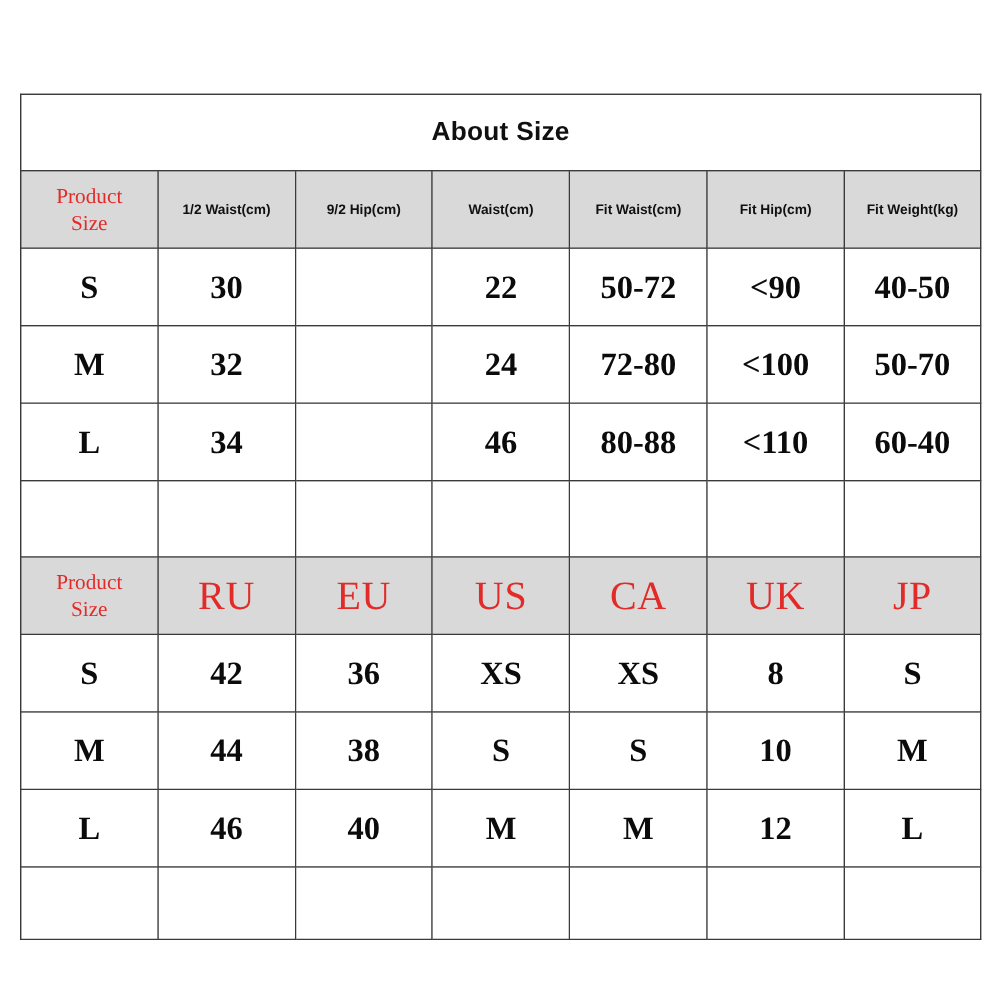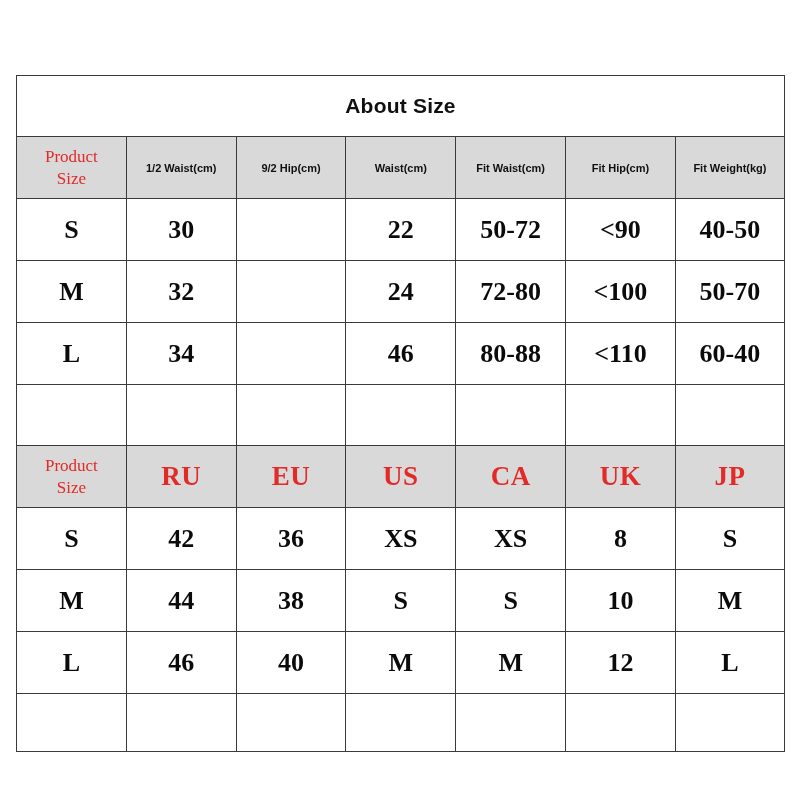"RU" td.region-head { font-size: 27px -> 32px; font-weight: bold -> normal }
